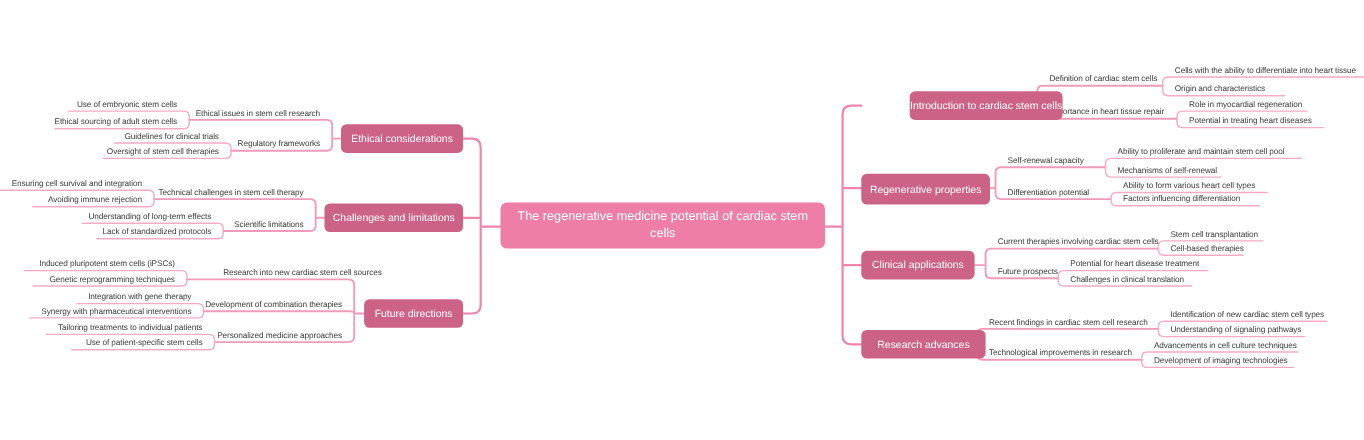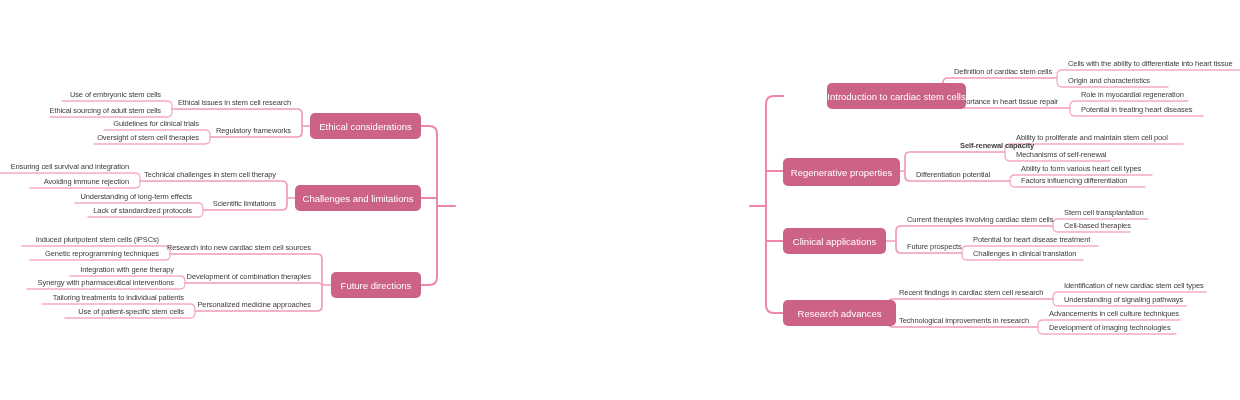"Self-renewal capacity" div.lbl { font-weight: bold -> none; left: 960px -> 916px }
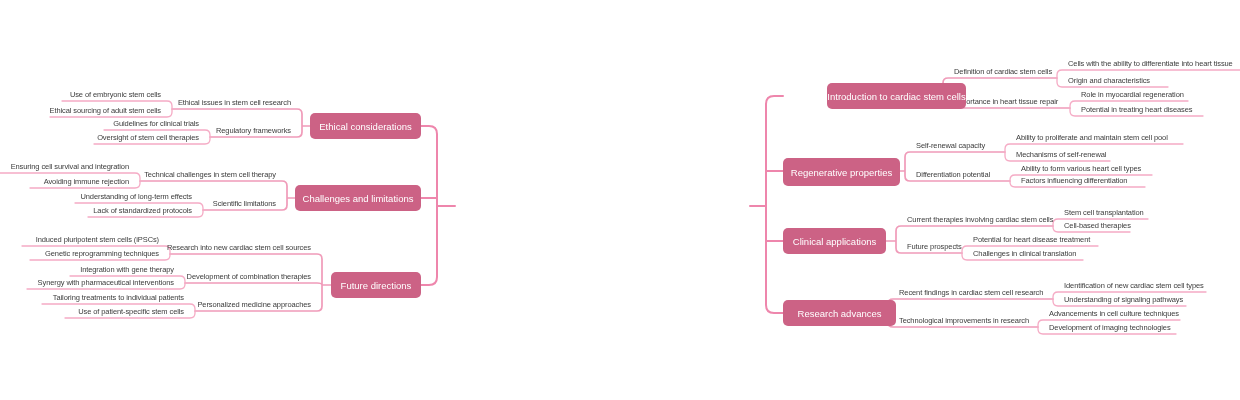"The regenerative medicine potential of" div.node { html: none -> <div> <span>The regenerative medicine potential of cardiac stem cells</span> </div> }
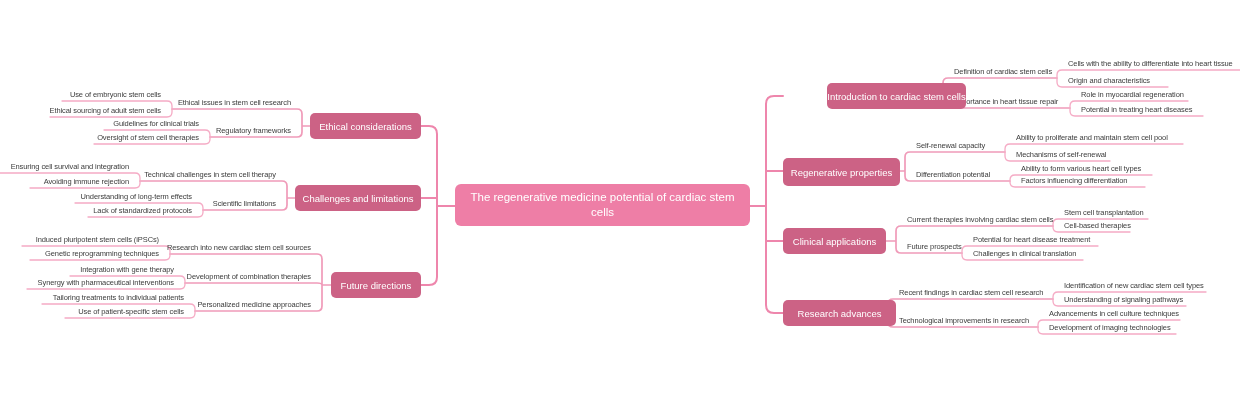"Research into new cardiac stem" div.lbl { right: 929px -> 893px }
